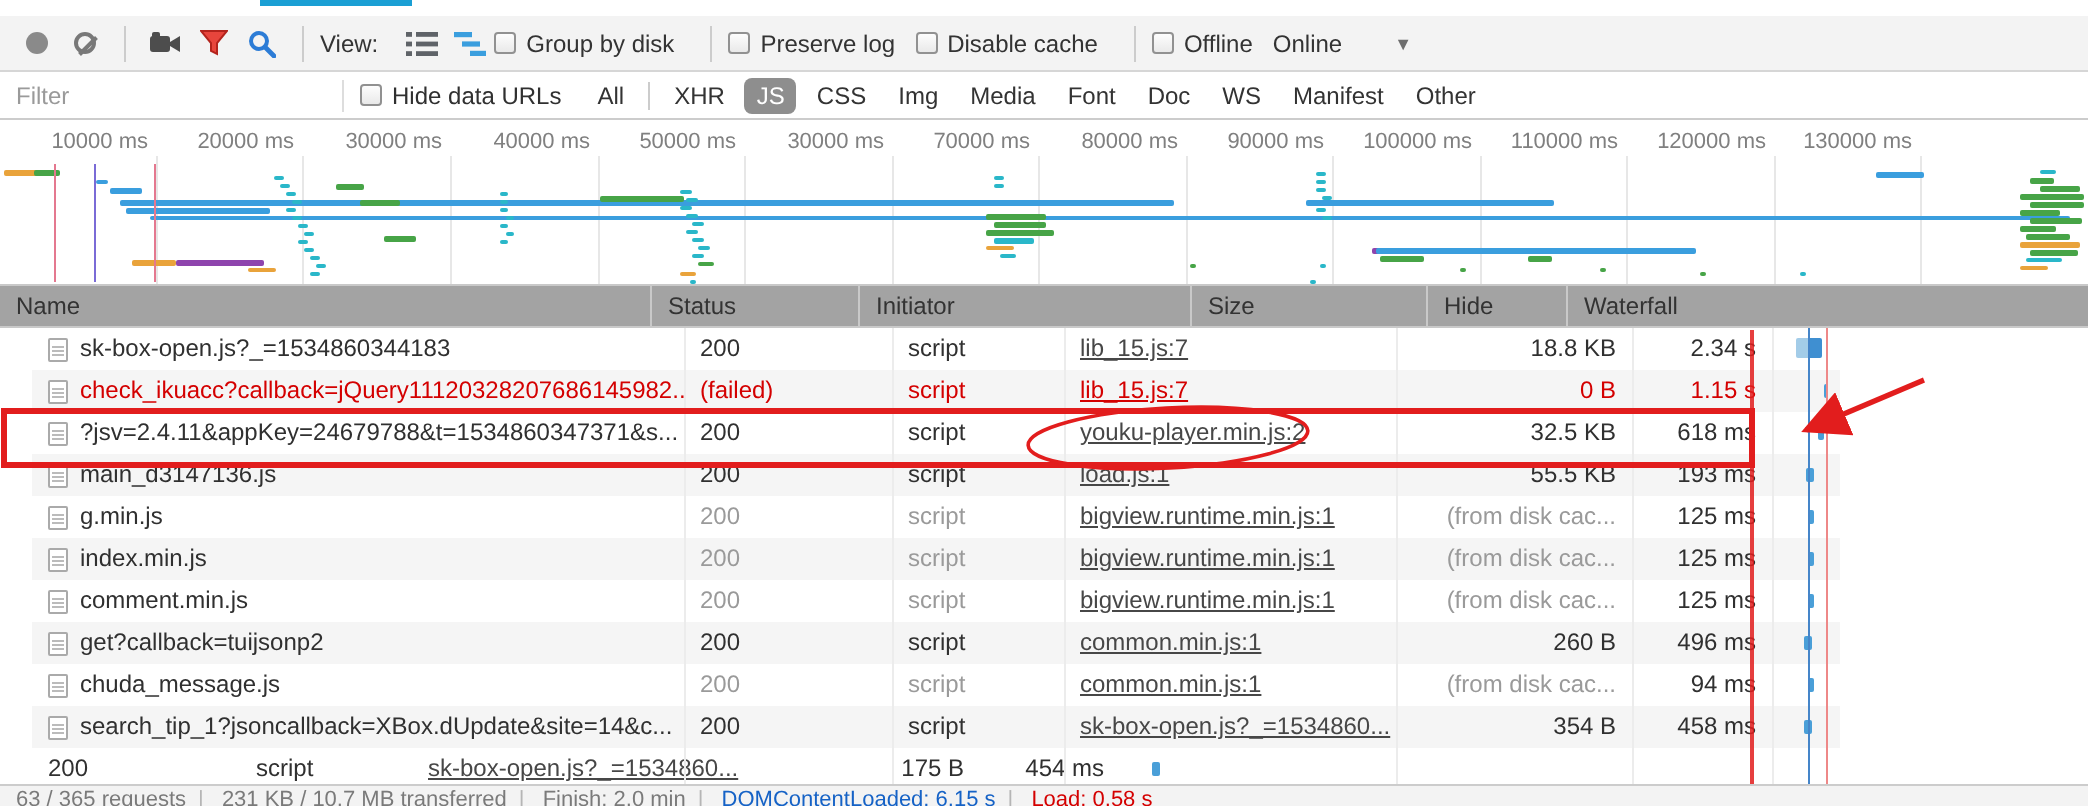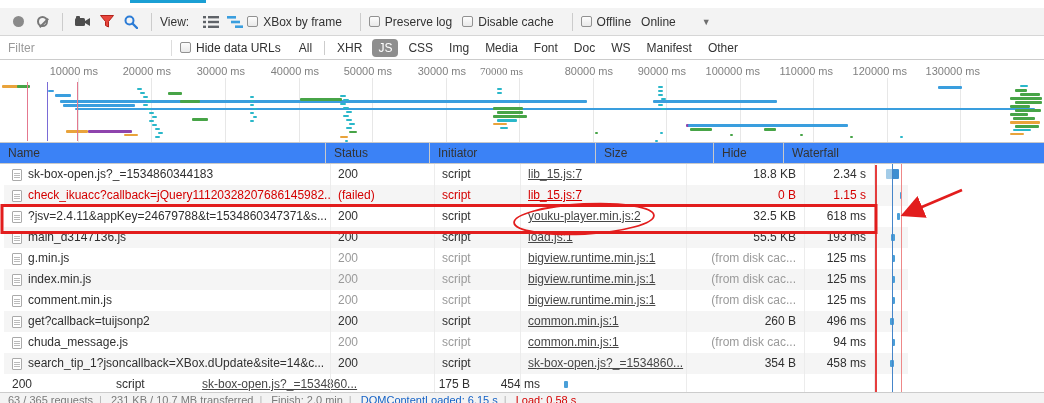"XBox by frame" span { text: XBox by frame -> Group by disk }
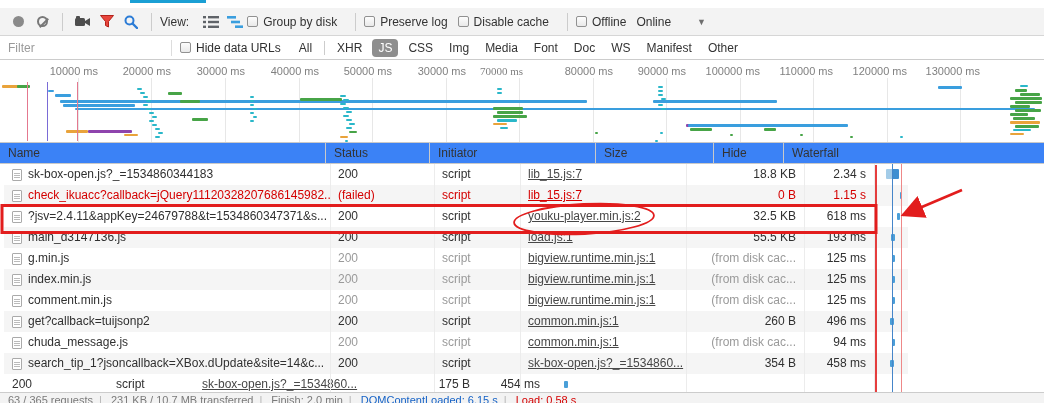"10000 ms" .tick-label { margin-left: 24px -> none }
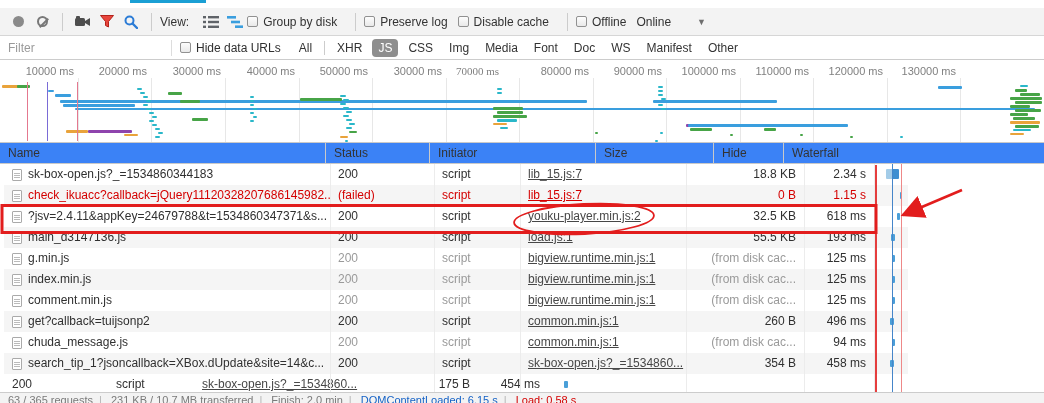"70000 ms" div.tick-label { font-family: Liberation Serif, serif -> none; left: 499px -> 515px }
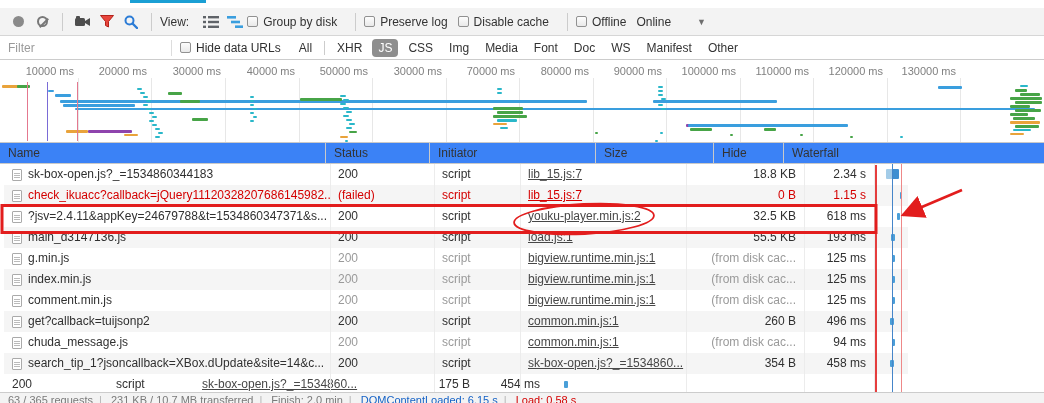"Name" #gridhead { background: #3b82f6 -> #a3a3a3 }
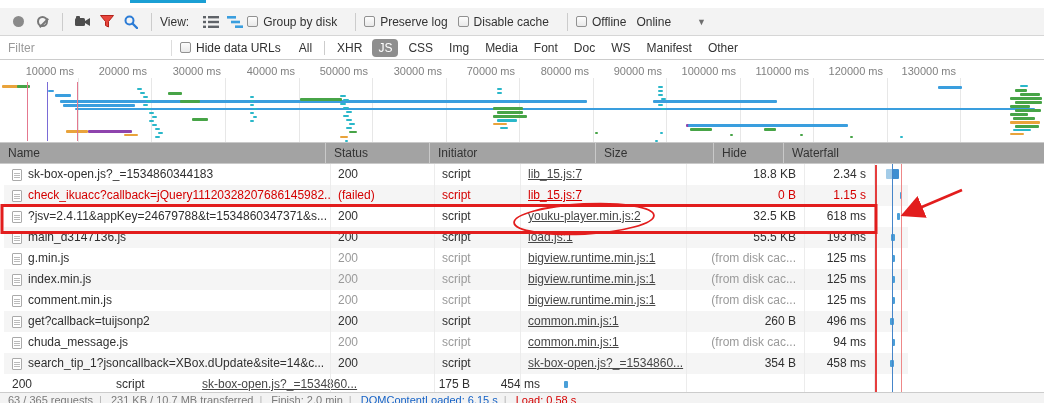"sk-box-open.js?_=1534860344183" #gridbody { left: 4px -> 16px }
